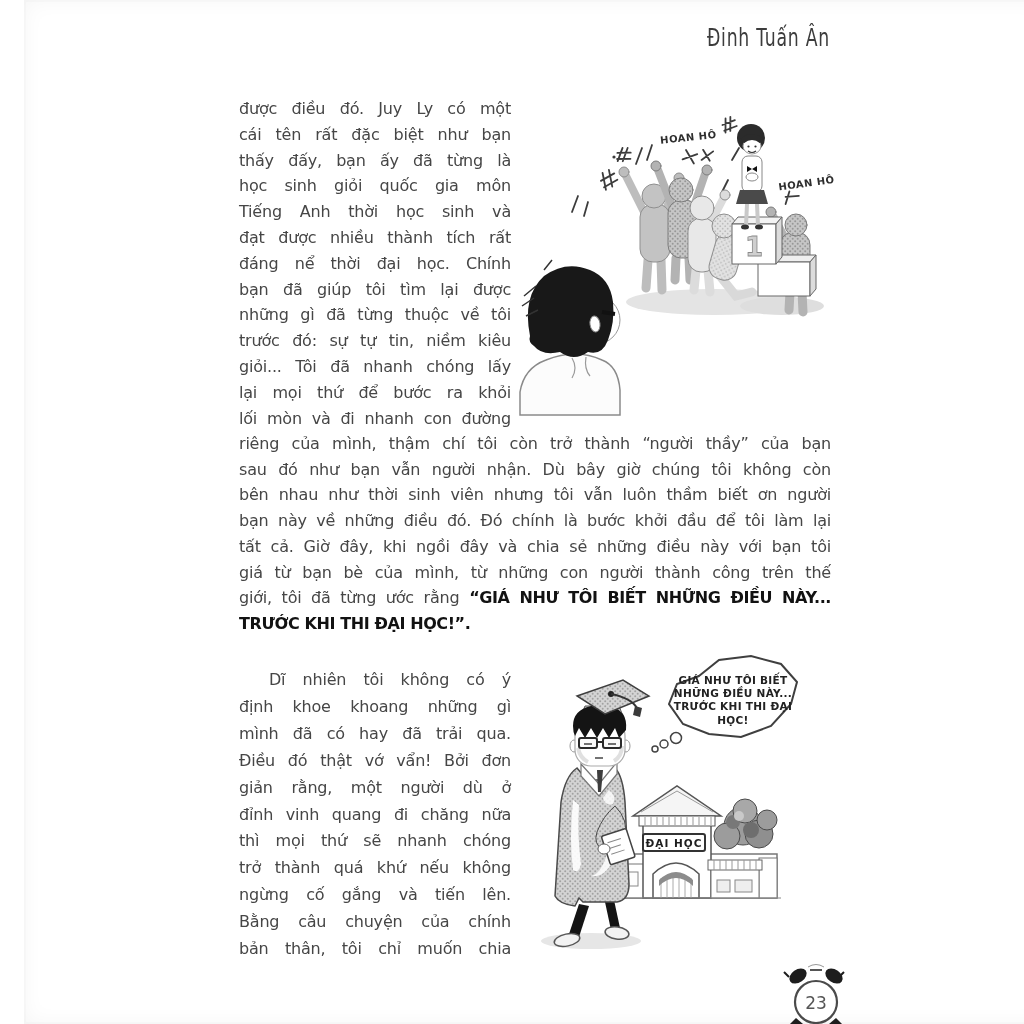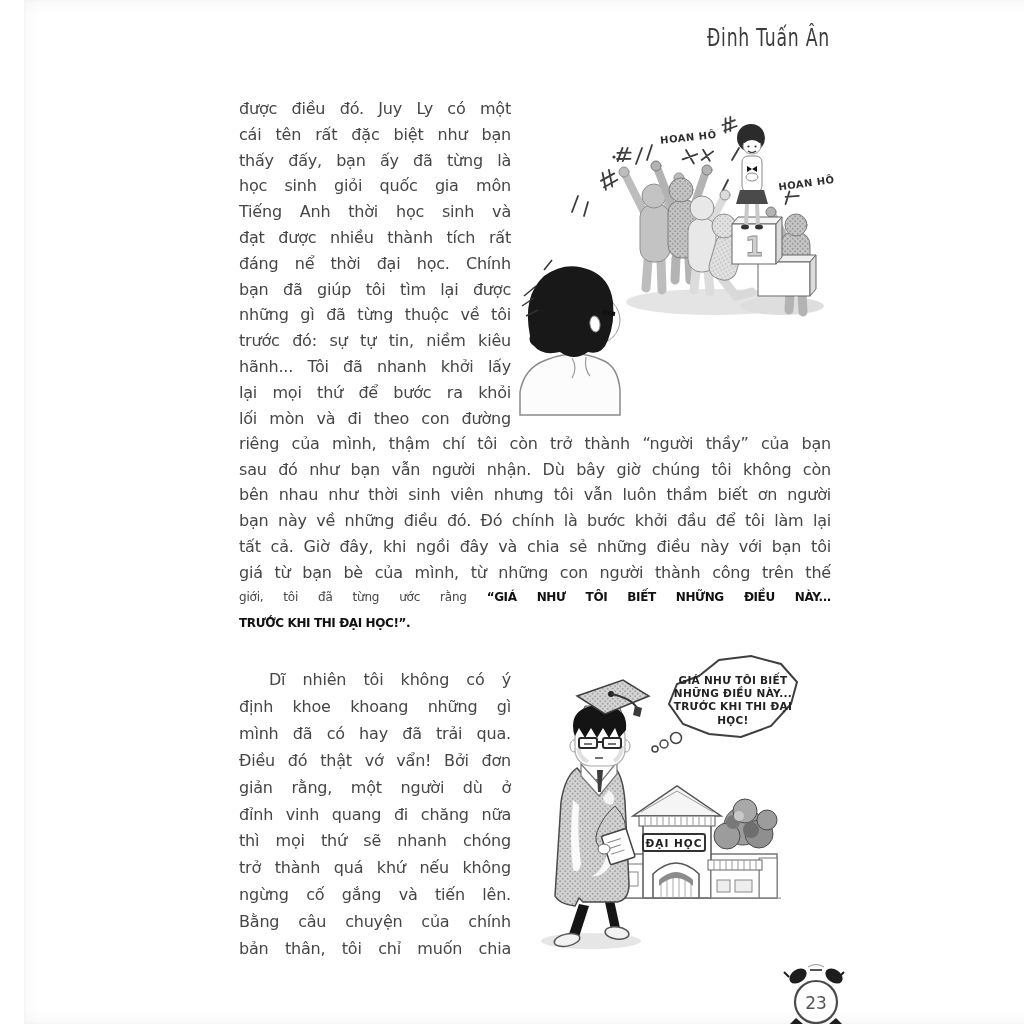"hãnh... Tôi đã nhanh khởi" div.line { text: hãnh... Tôi đã nhanh khởi -> giỏi... Tôi đã nhanh chóng }
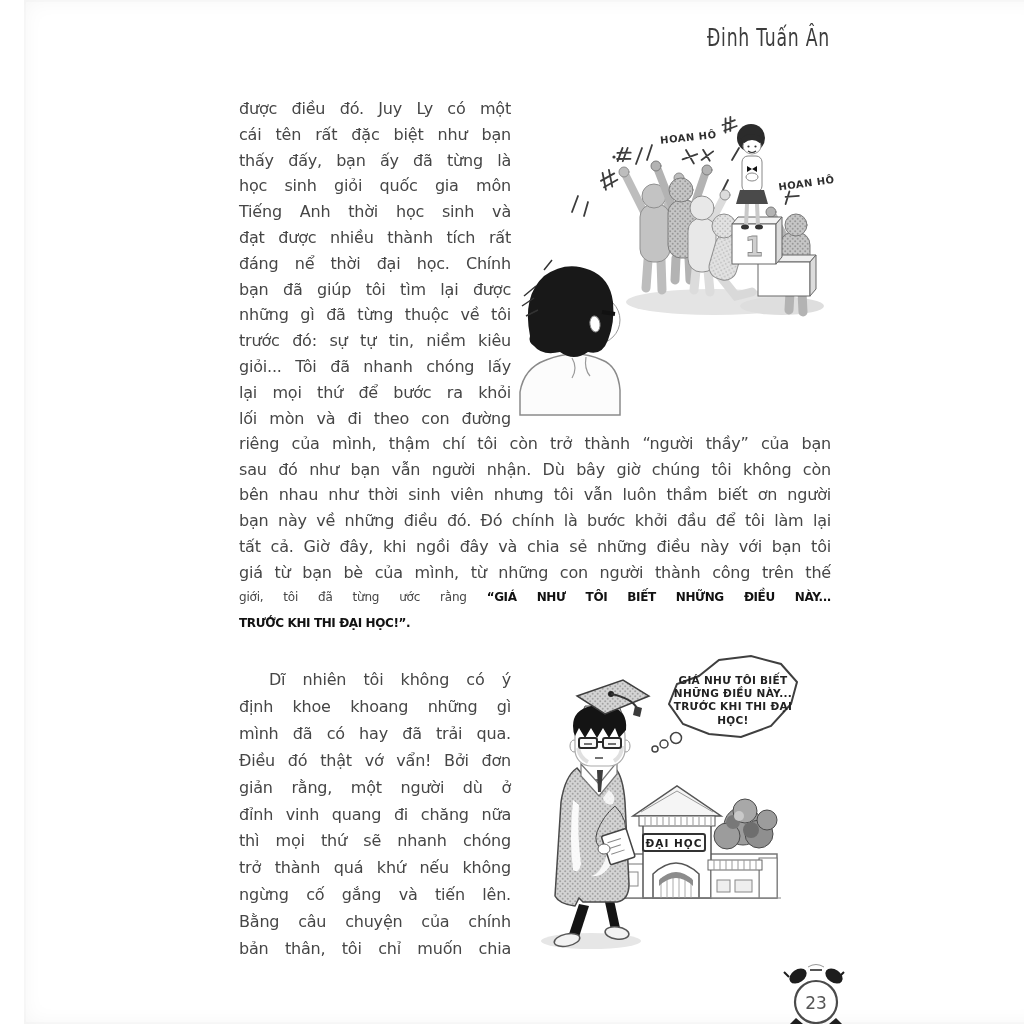"lối mòn và đi theo" div.line { text: theo -> nhanh }
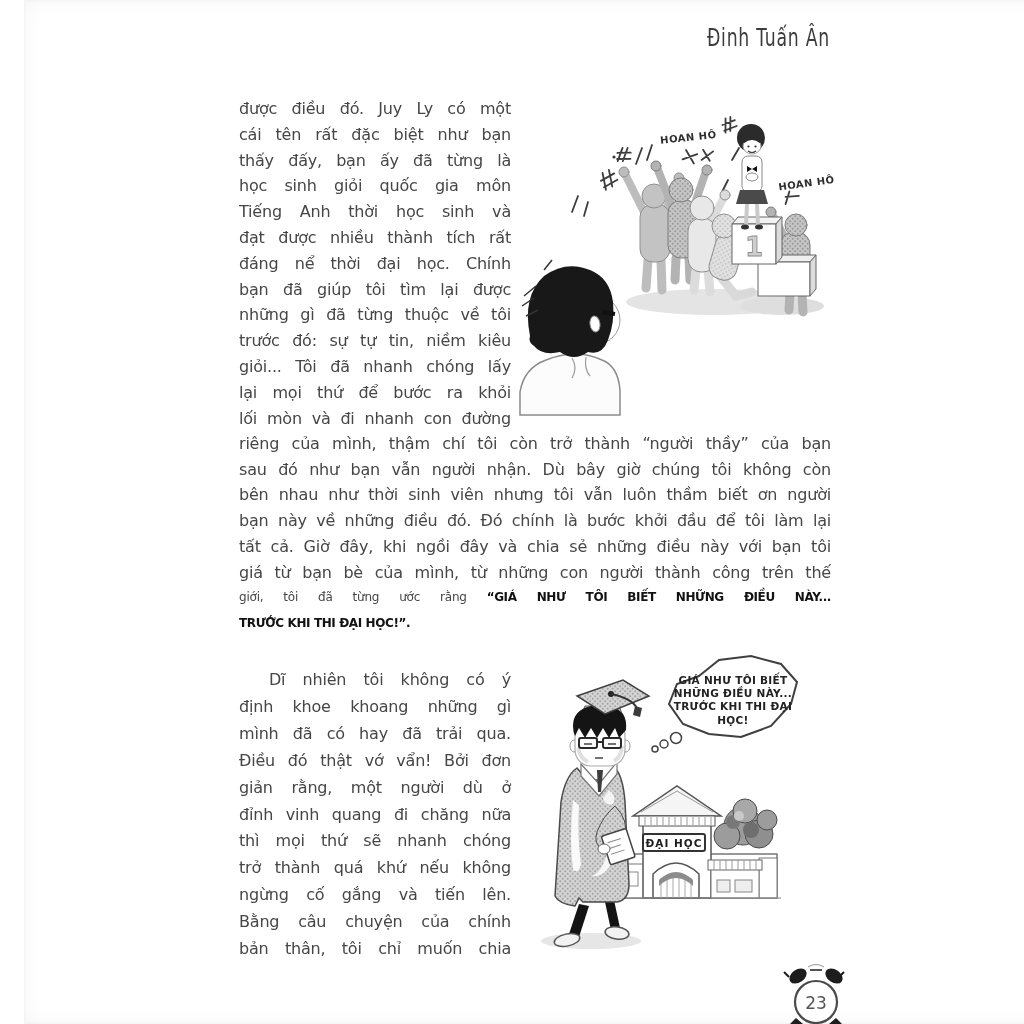"giới, tôi đã từng ước" .line-quote { font-size: 12px -> 16px }
